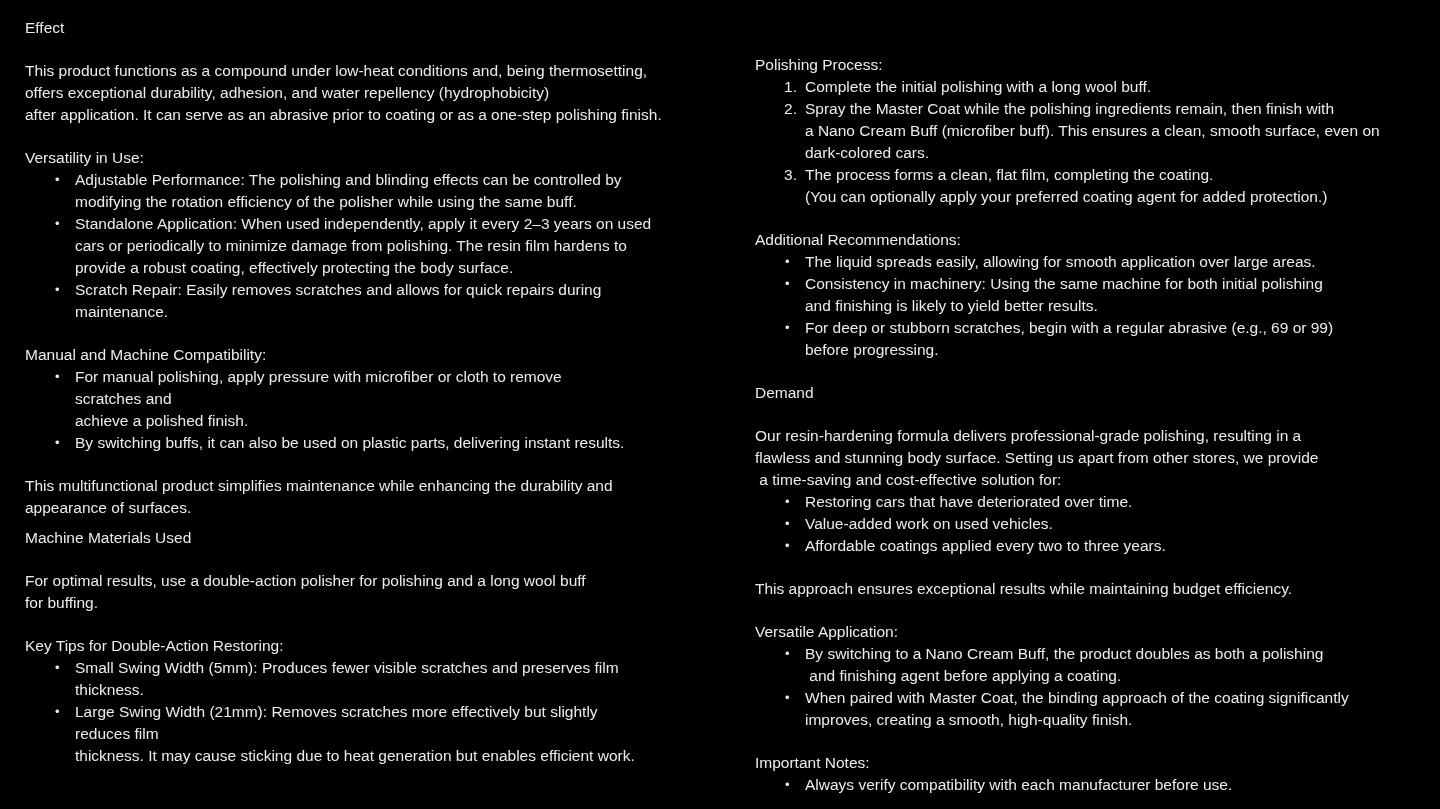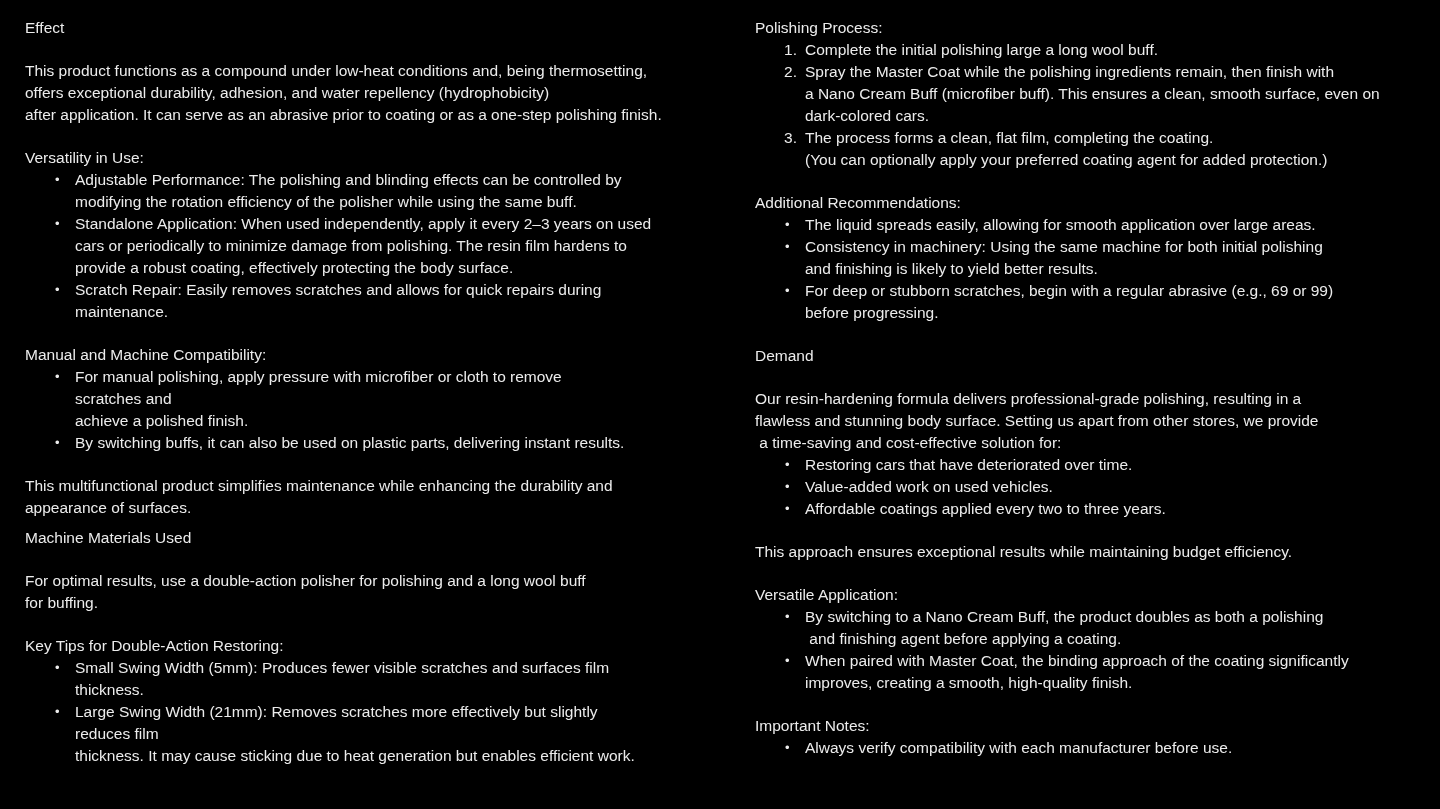"Polishing Process:" .col-right { margin-top: none -> 37px }
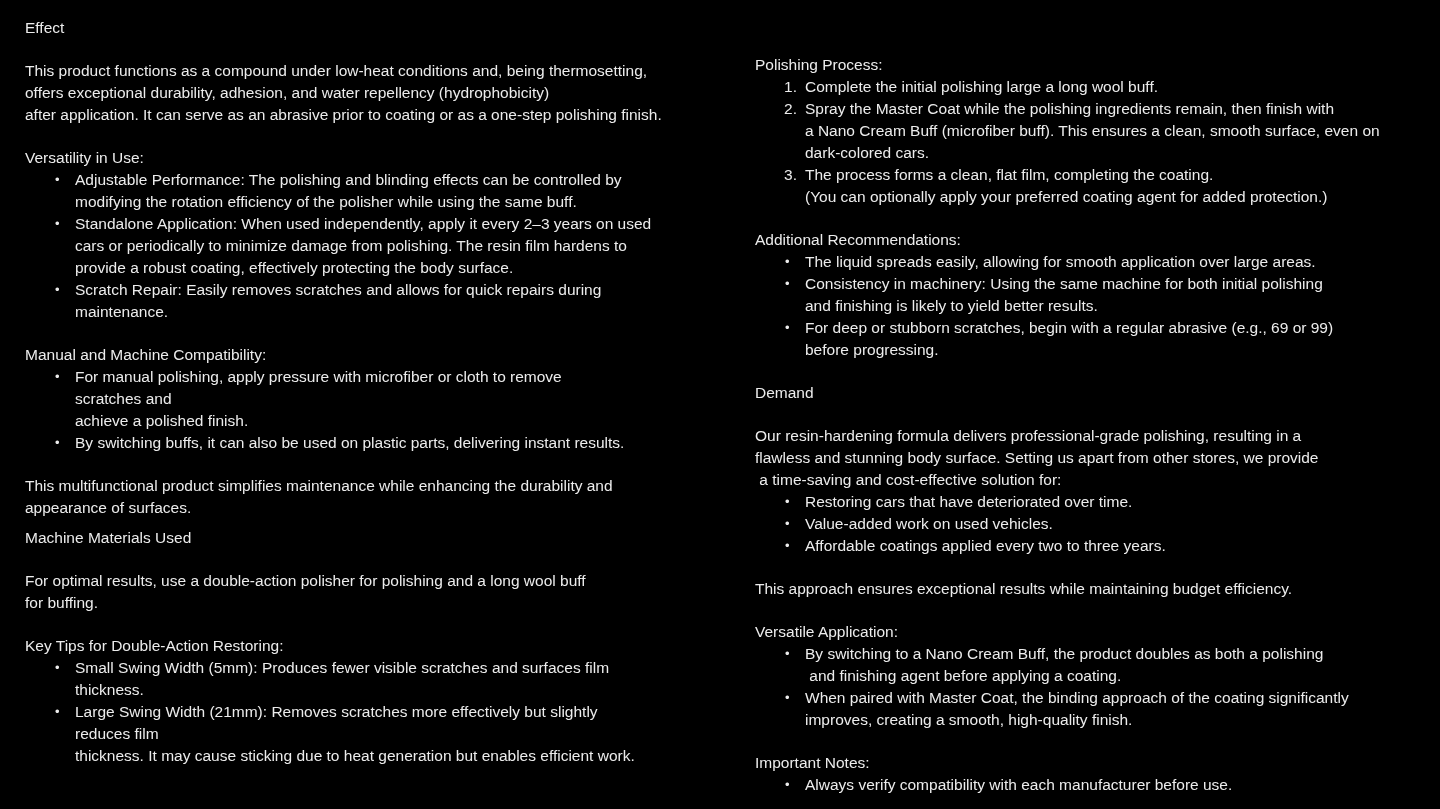"Complete the initial polishing large" li { text: large -> with }
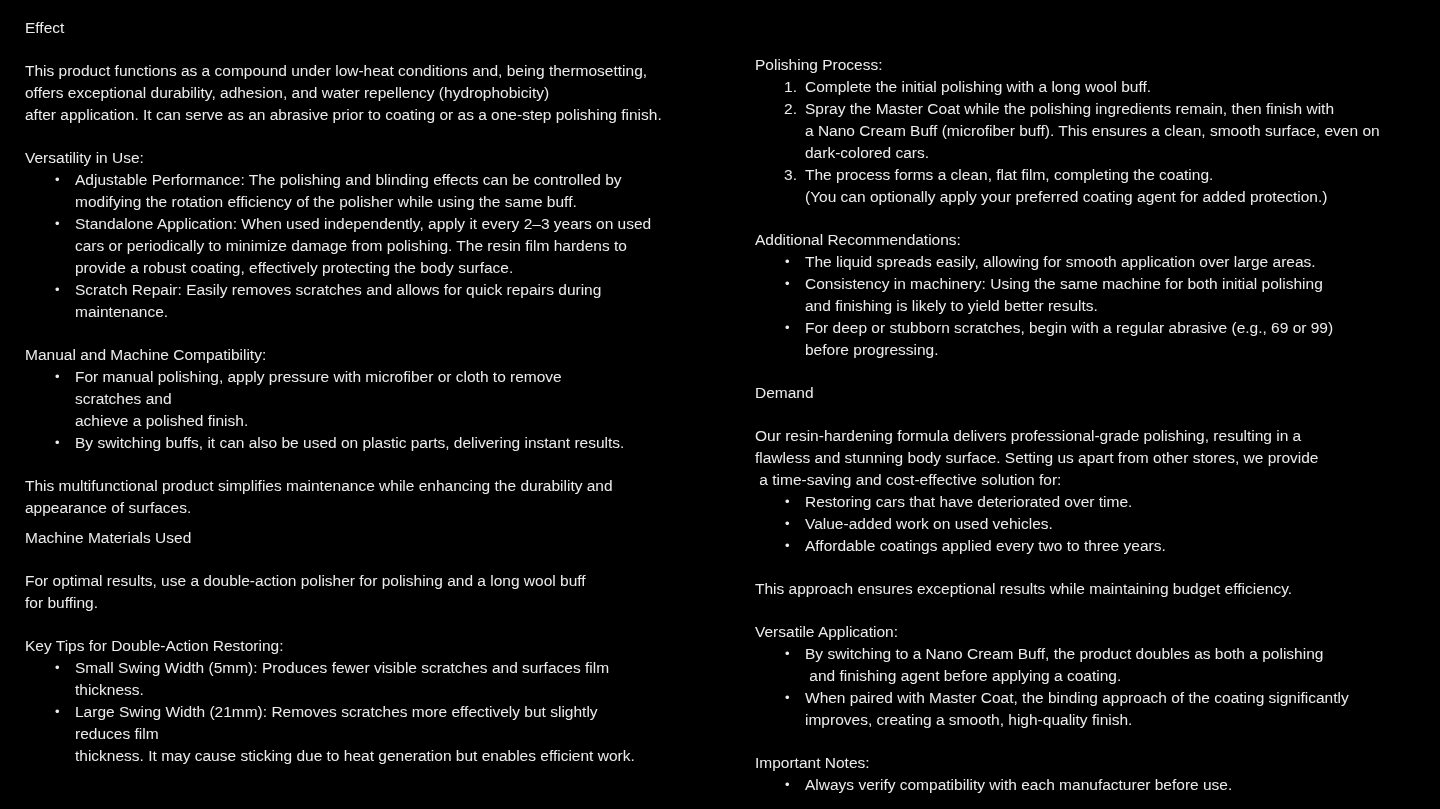"Small Swing Width (5mm): Produces" li { text: surfaces -> preserves }
